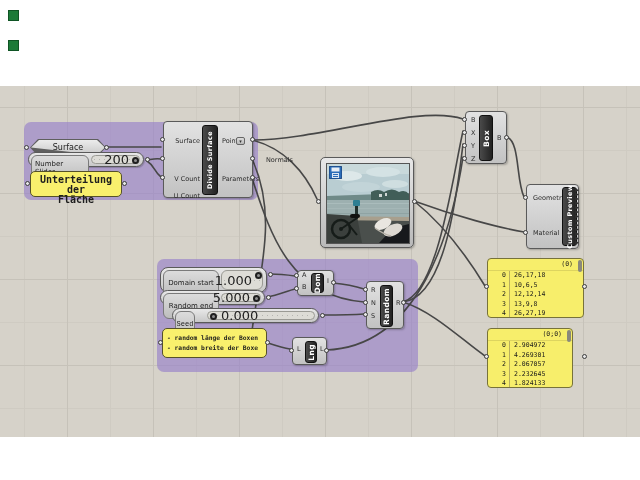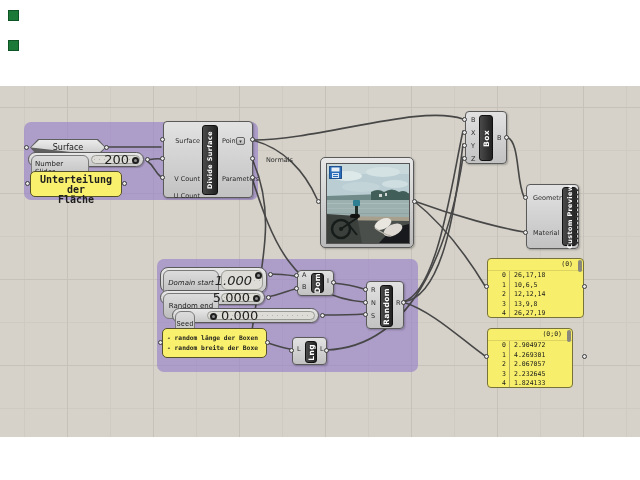"Domain start" div.slider { font-style: italic -> none }
